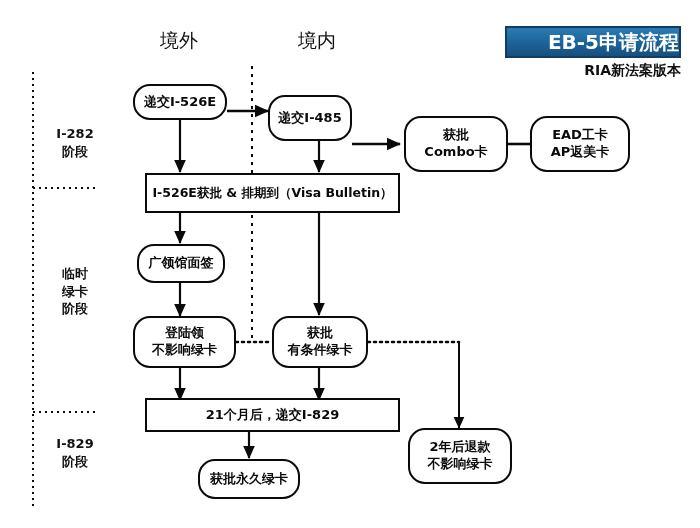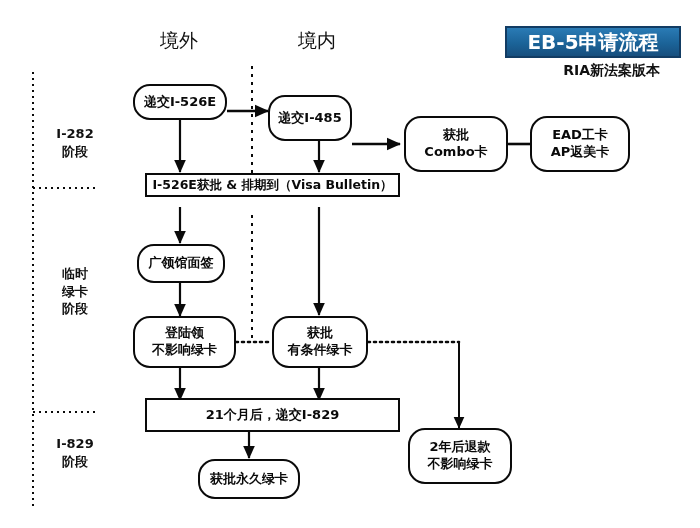"EB-5申请流程" .banner { justify-content: center -> flex-end }
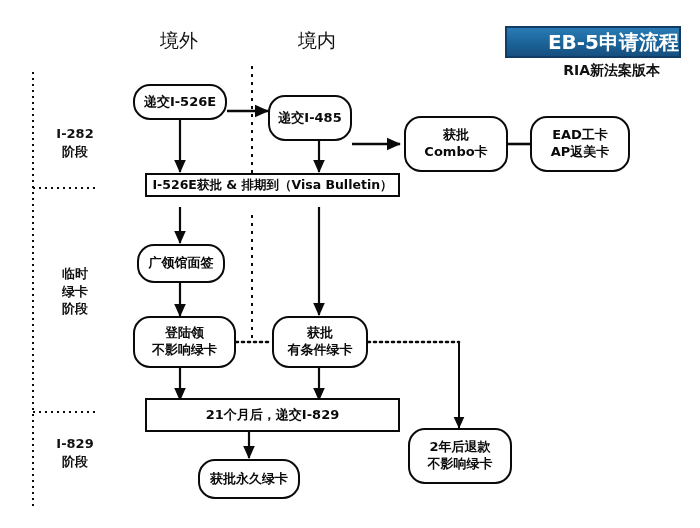"RIA新法案版本" .subtitle { left: 484px -> 505px }
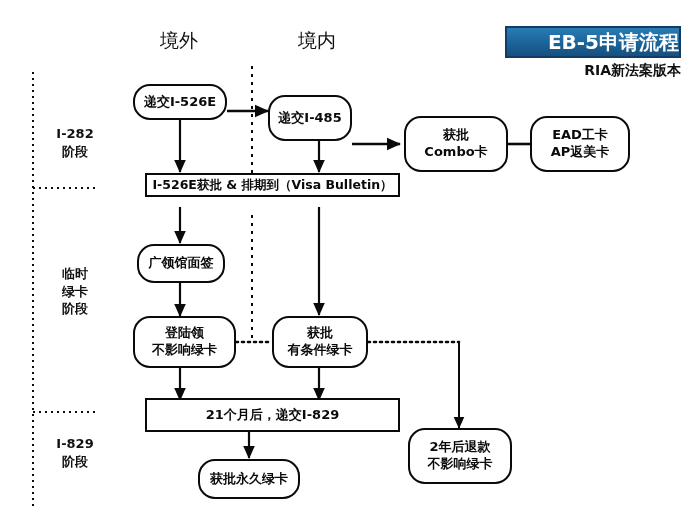"I-526E获批 & 排期到（Visa Bulletin）" div.node { height: 24px -> 40px }
